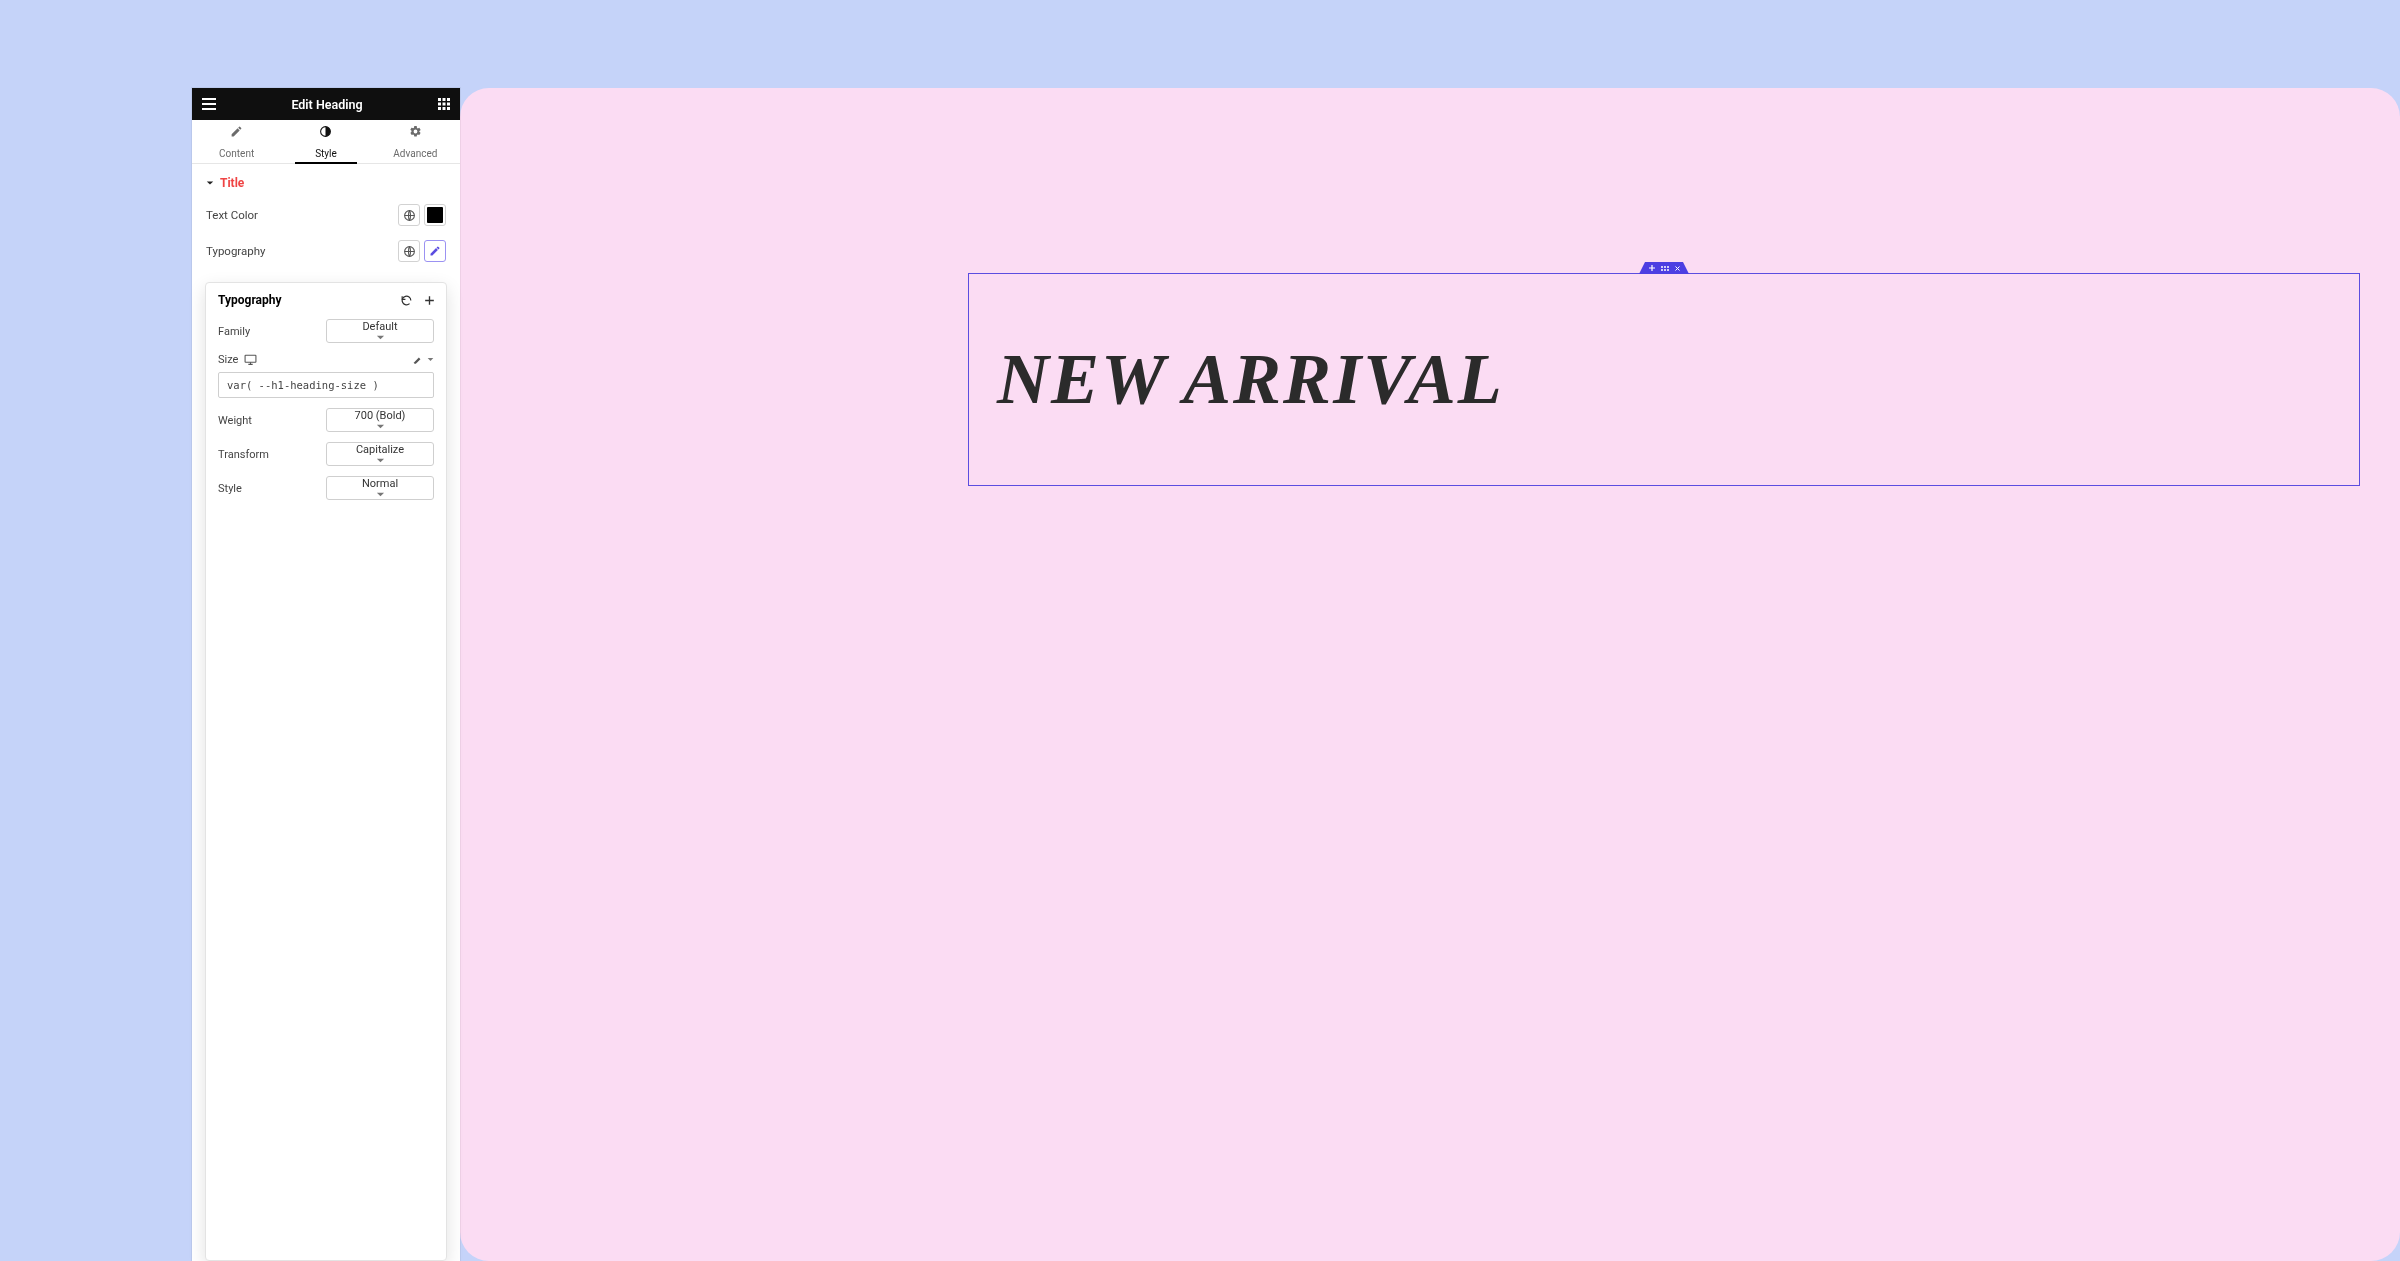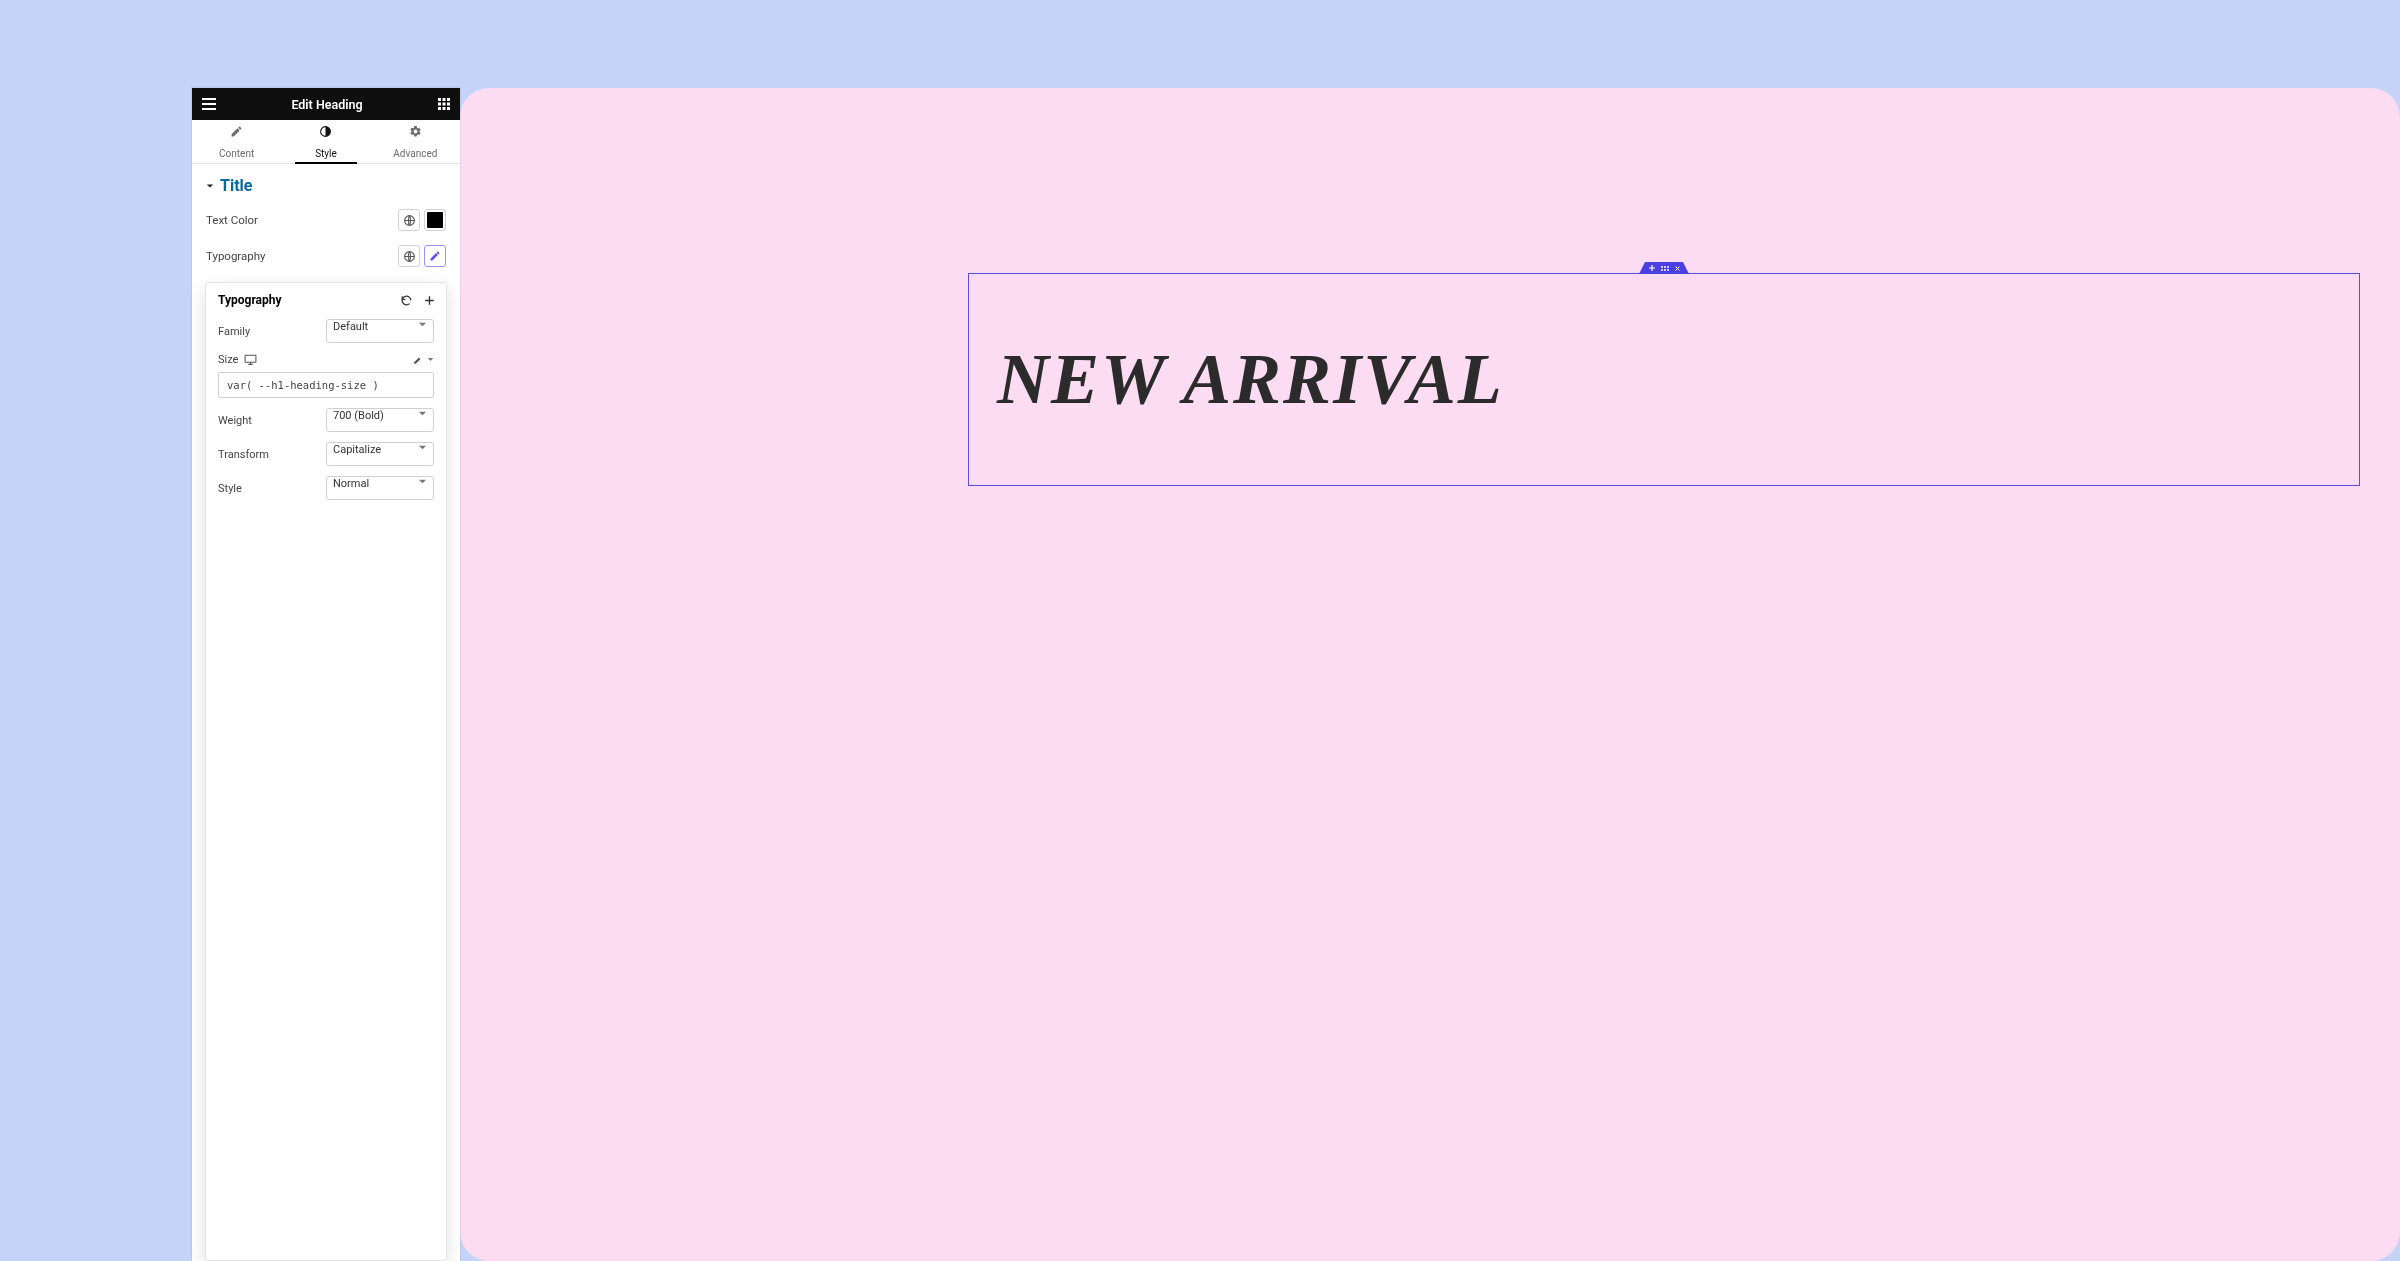"Title" .section-title { color: #0369a1 -> #ef4444; font-size: 16px -> 12px }
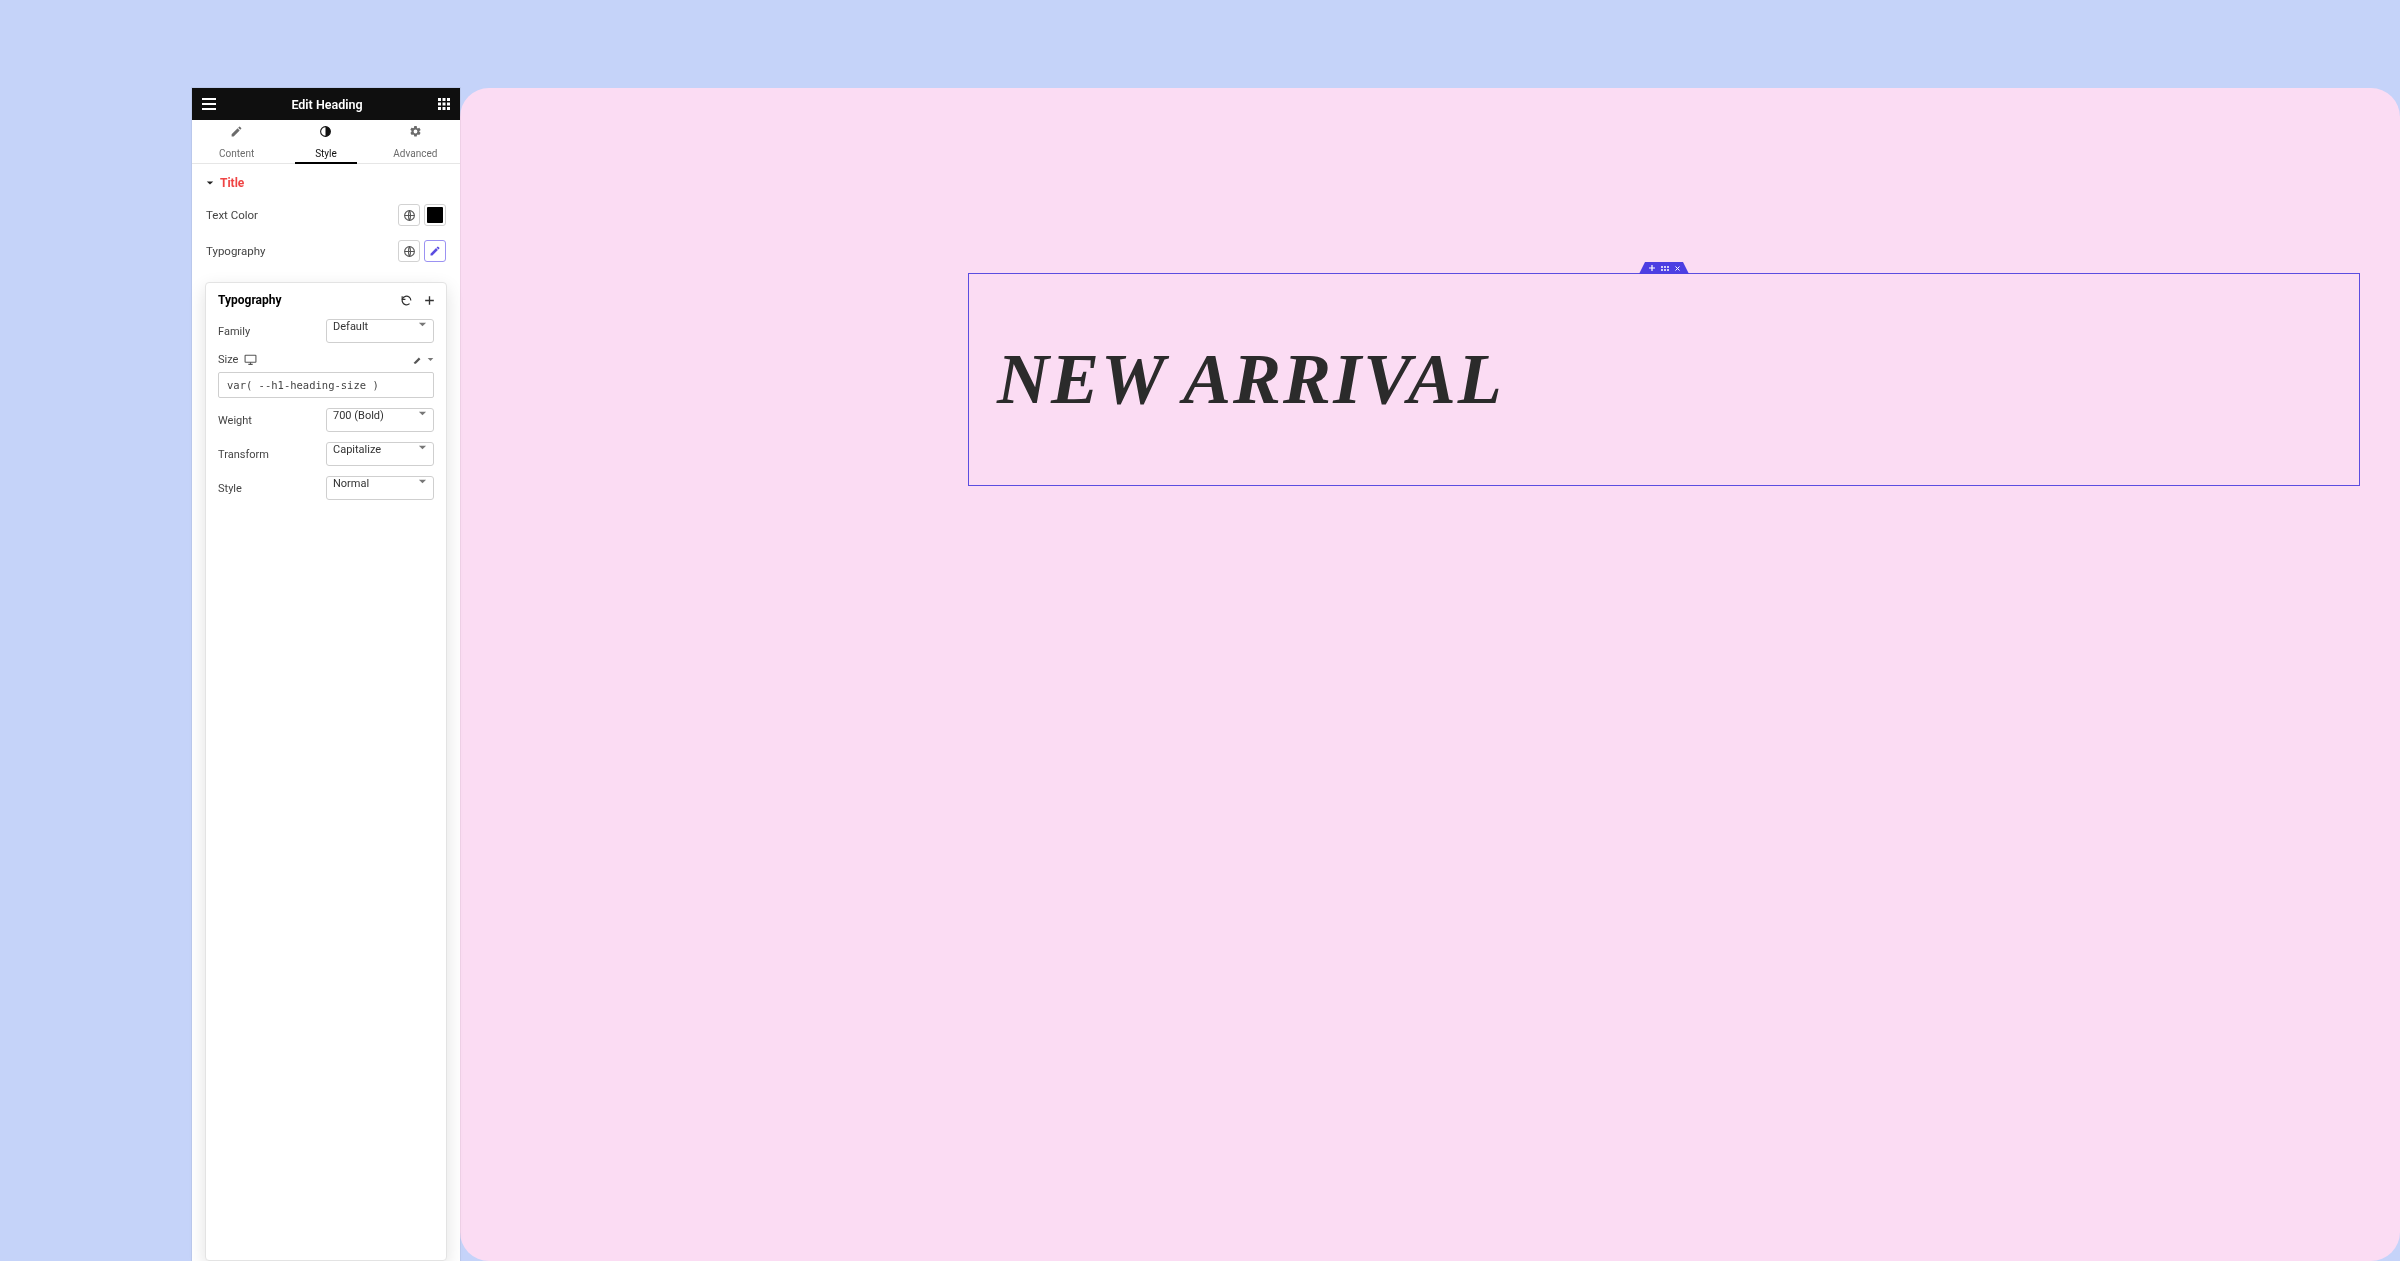"Default" .select { align-items: flex-start -> center; flex-direction: none -> column }
